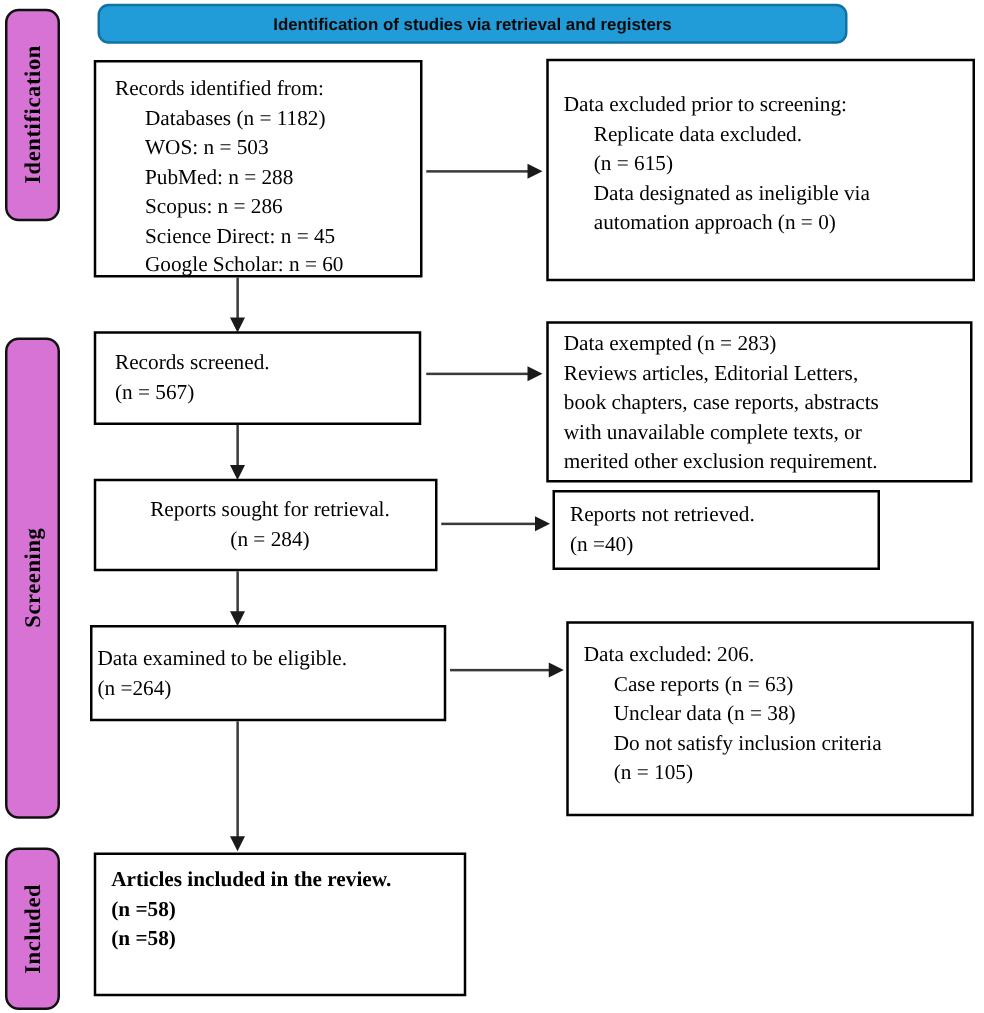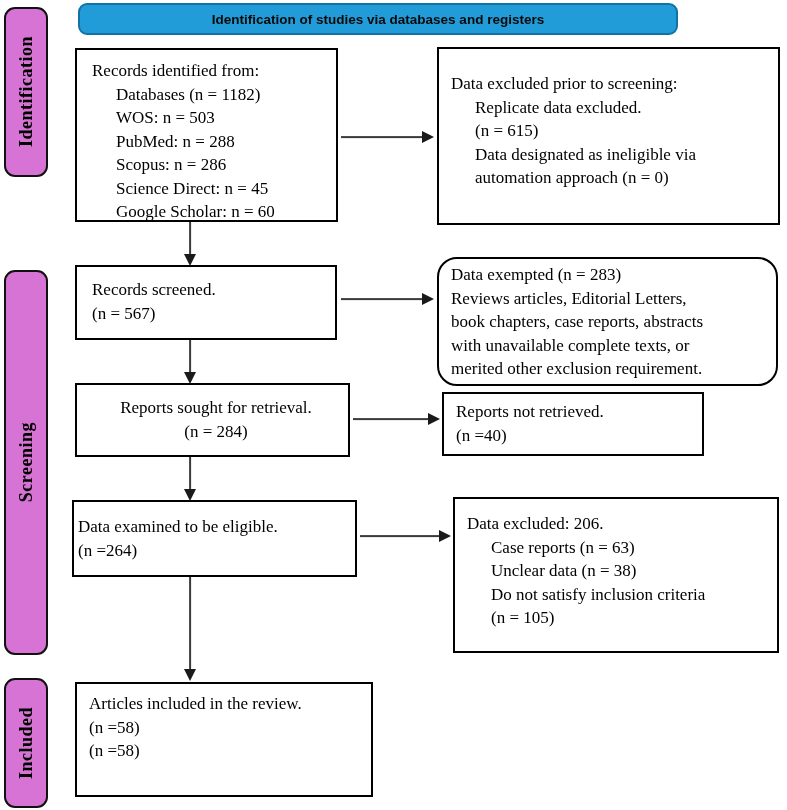"Identification of studies via databases" span { text: databases -> retrieval }
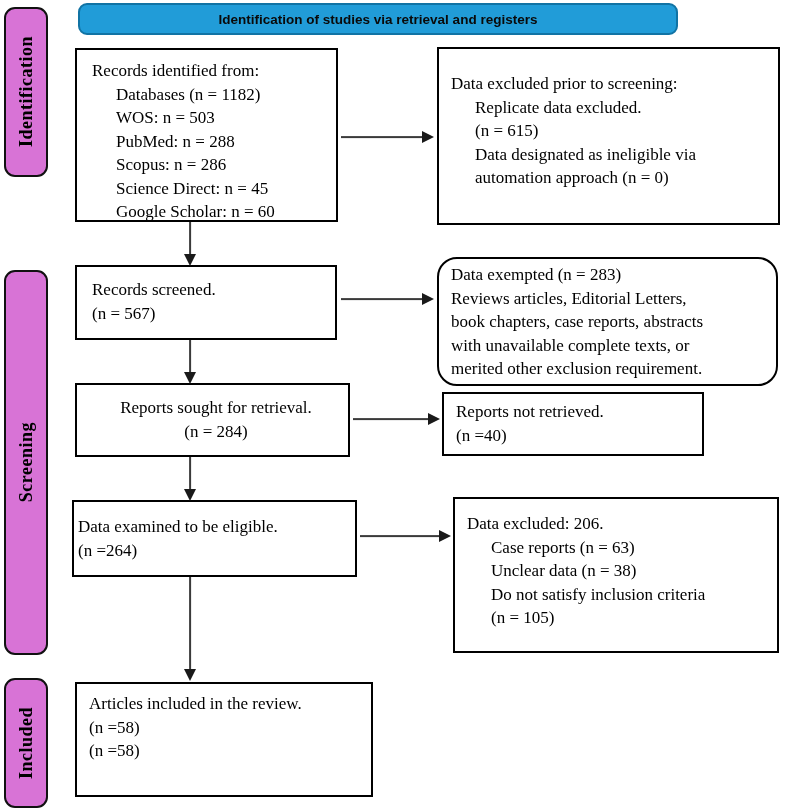"Data exempted (n = 283)" #box-data-exempted { border-radius: 20px -> none }
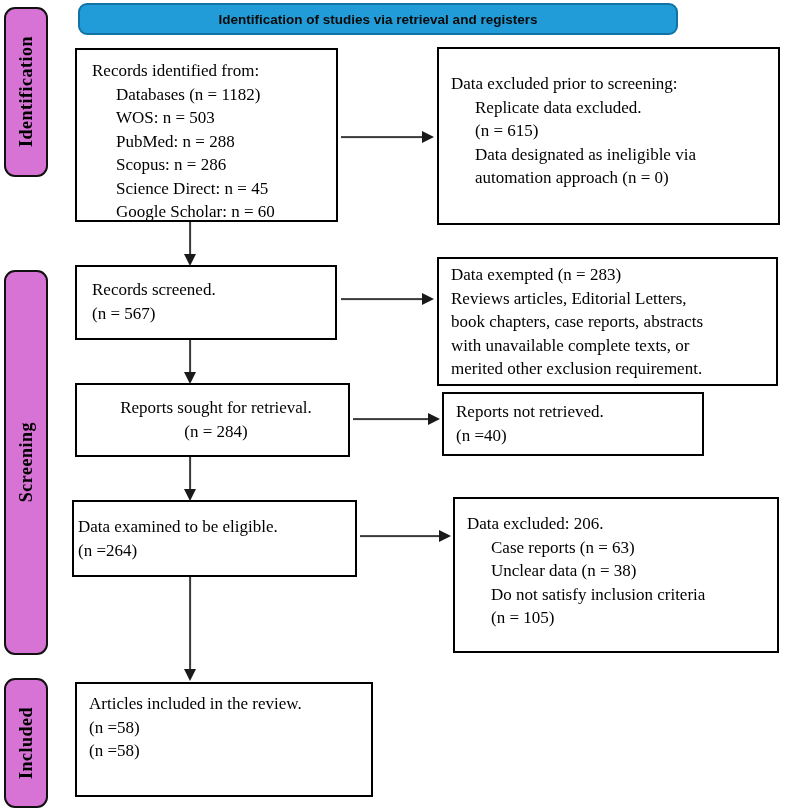"Articles included in the review." #box-articles-included { font-weight: none -> bold }
